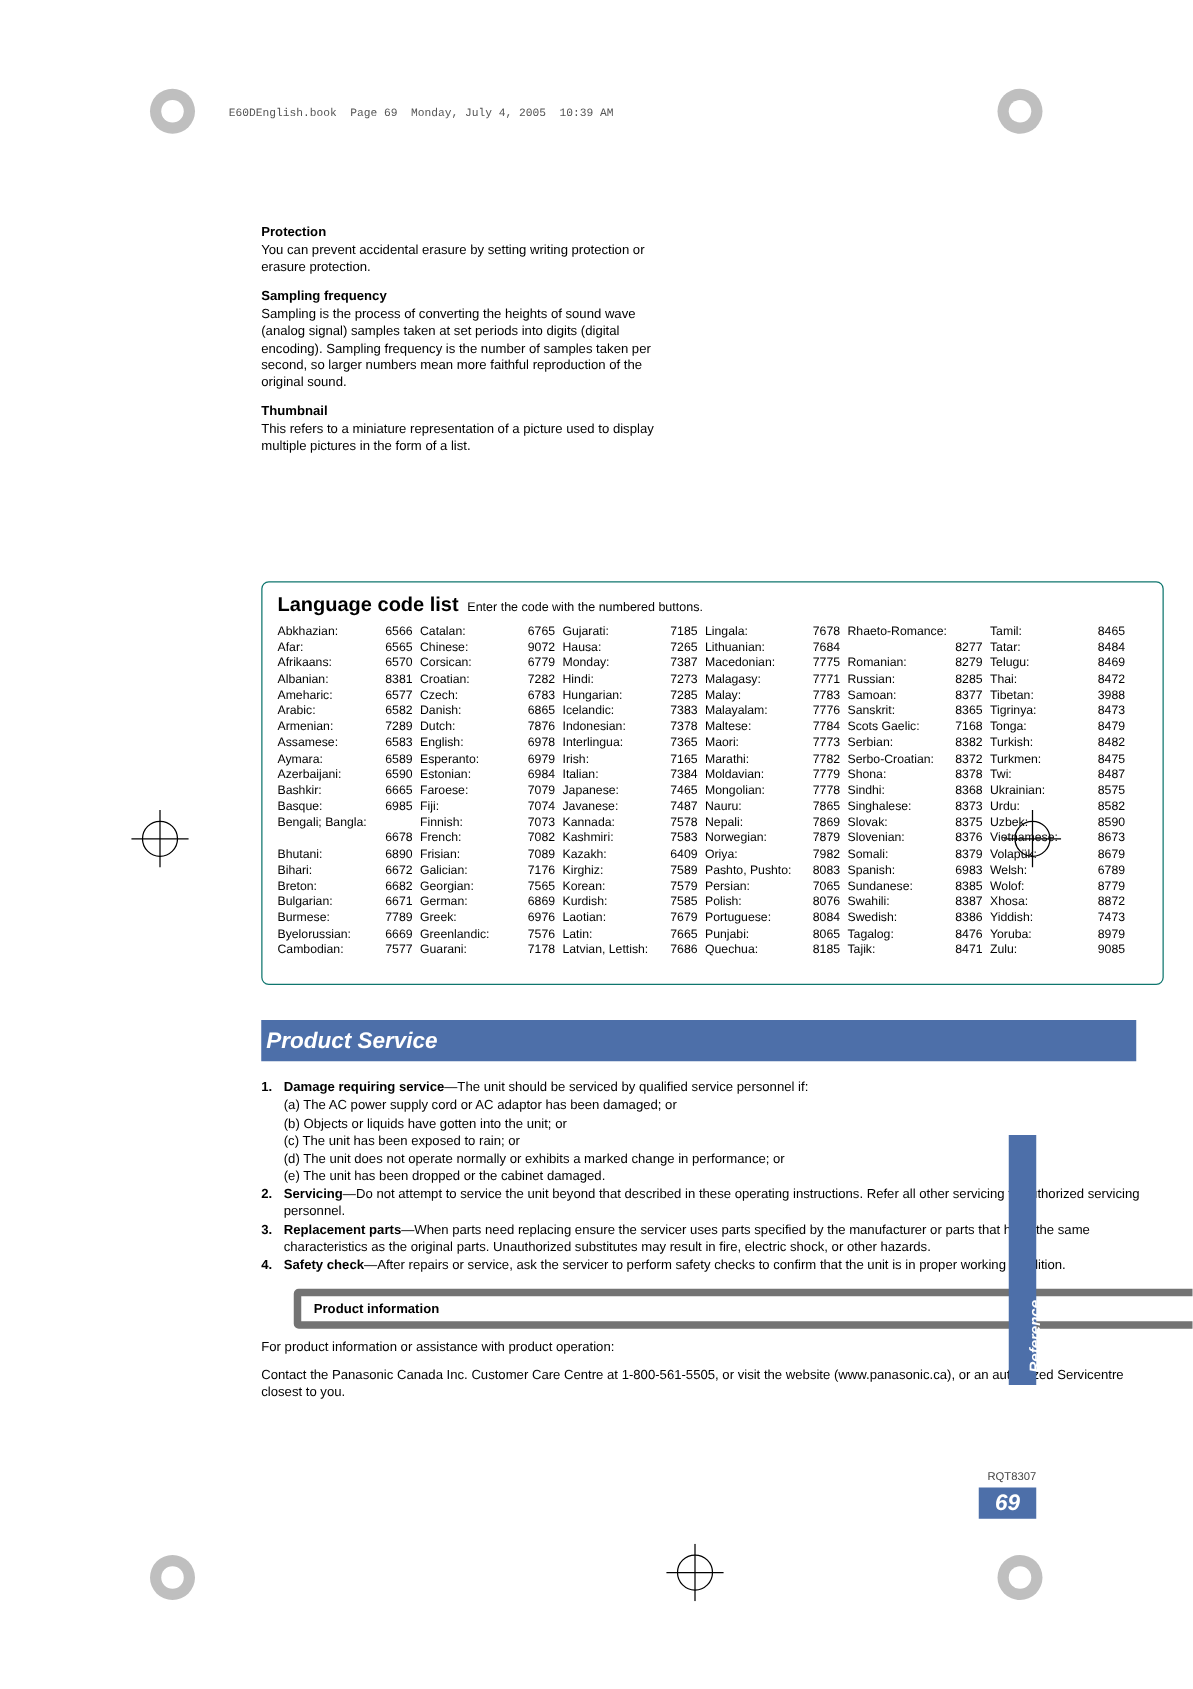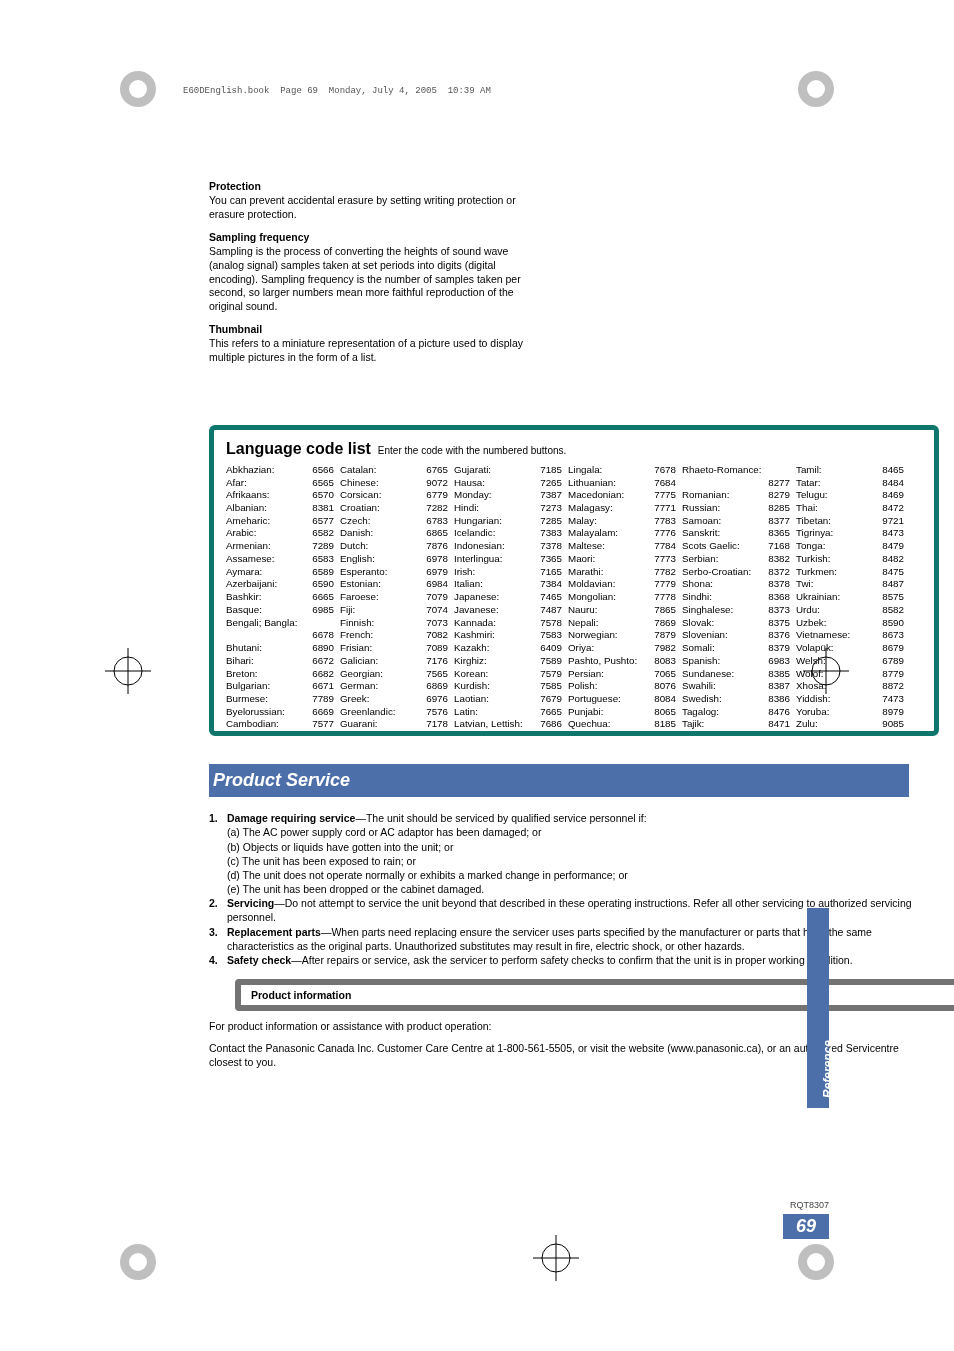"Language code list Enter the" .lang-box { border: 5px solid #0f766e -> 1px solid #0f766e; margin-top: 60px -> 100px; padding: 10px 12px 0 12px -> 10px 12px 20px 12px }
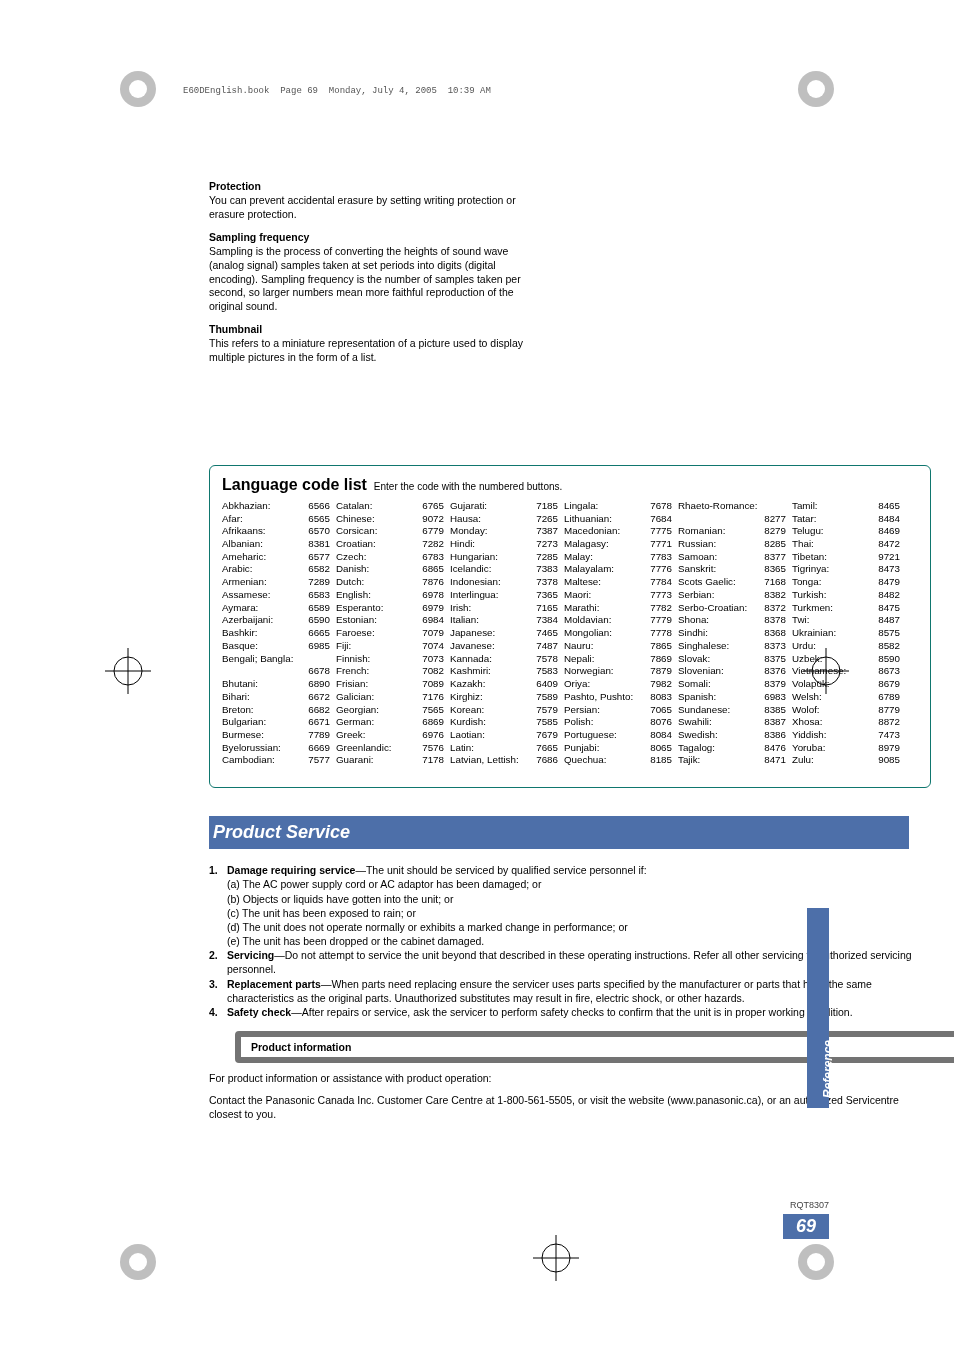"9721" span.code { text: 9721 -> 3988 }
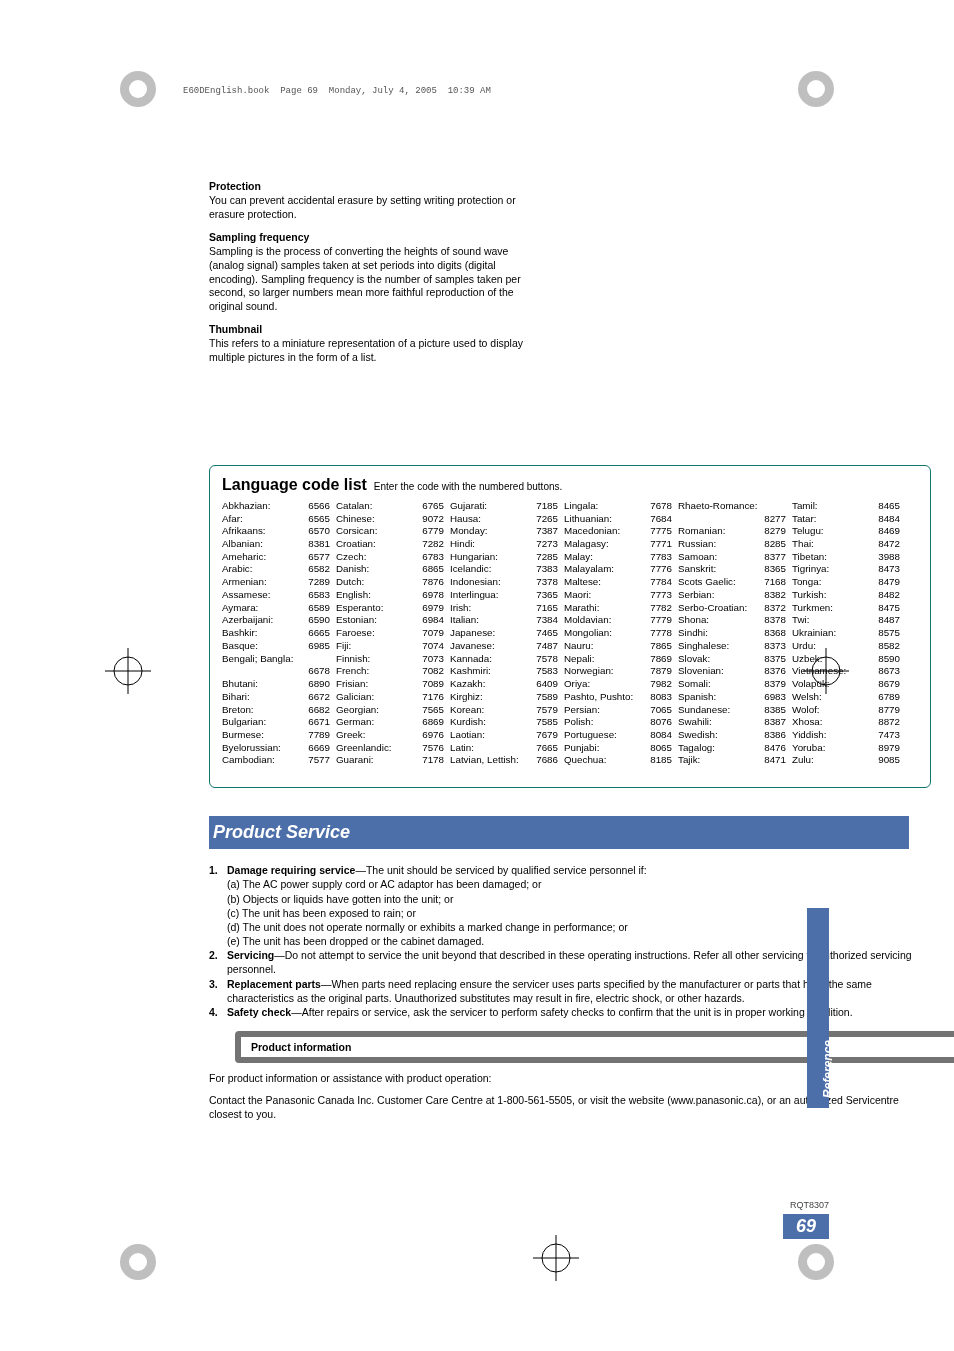"RQT8307" .page-footer { bottom: 112px -> 136px }
